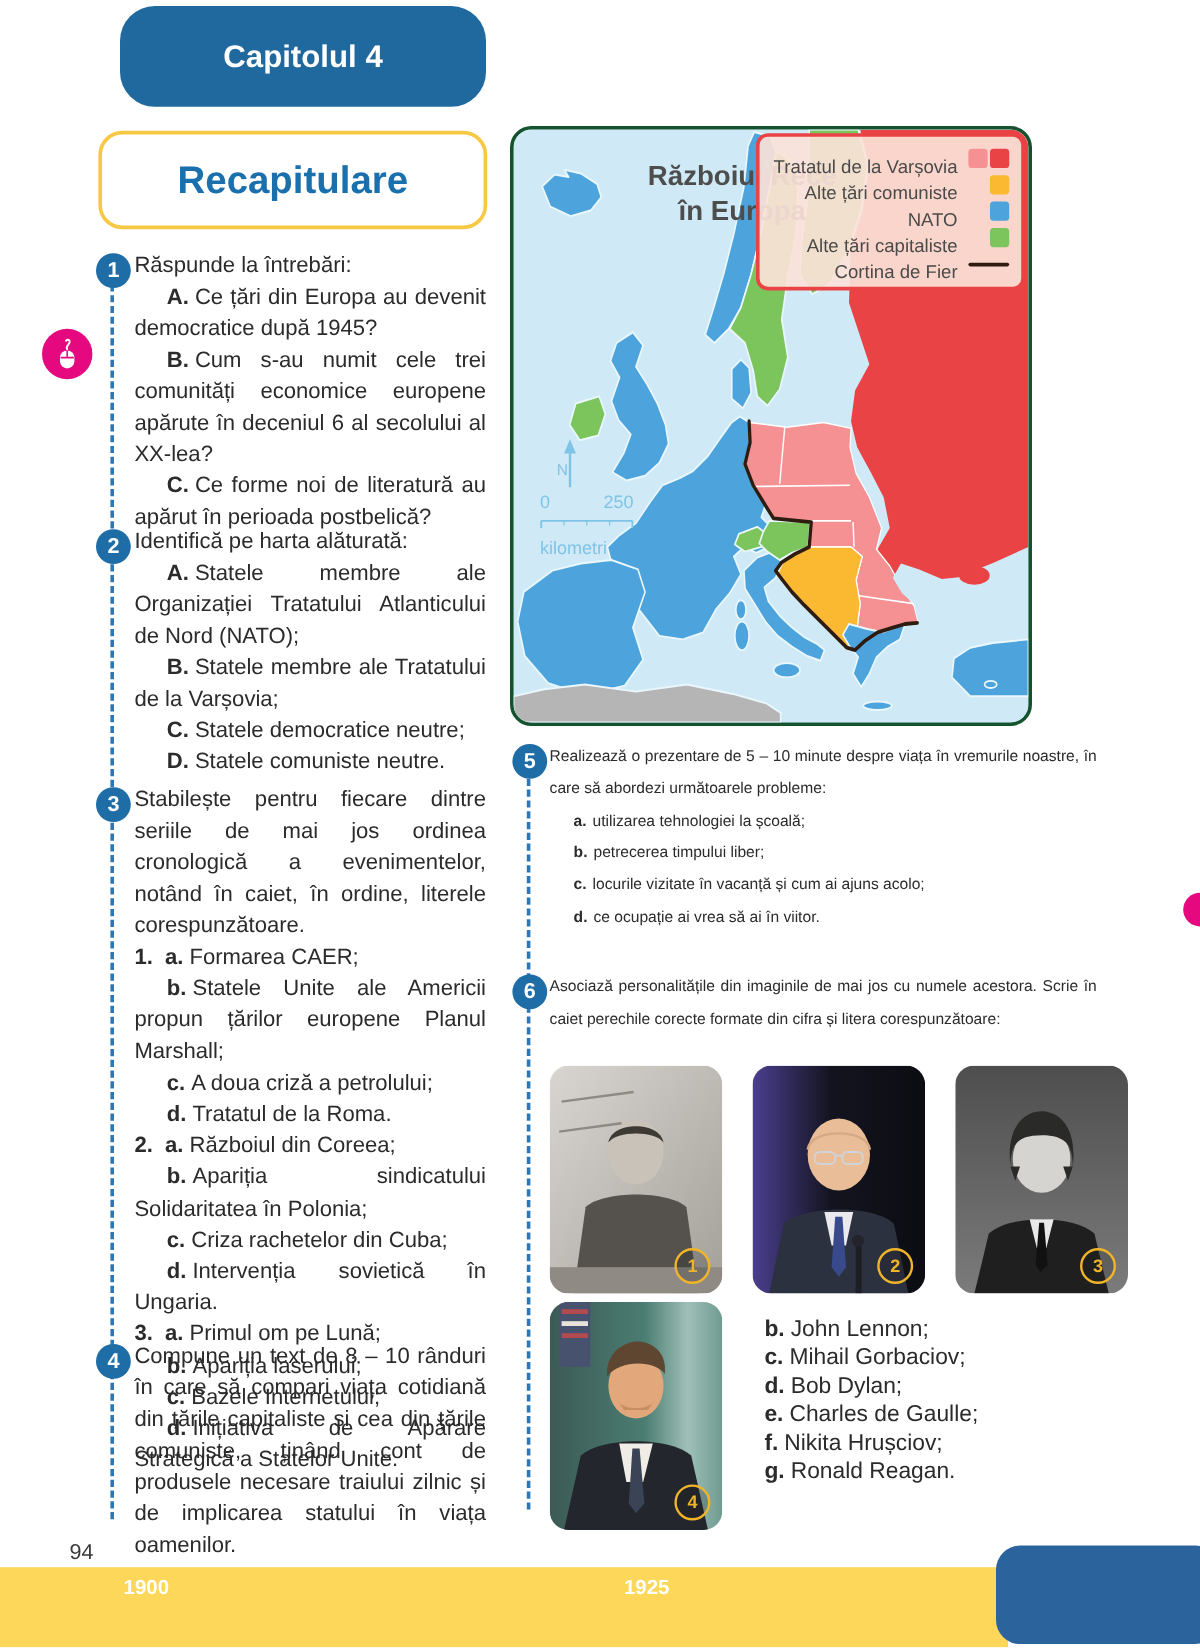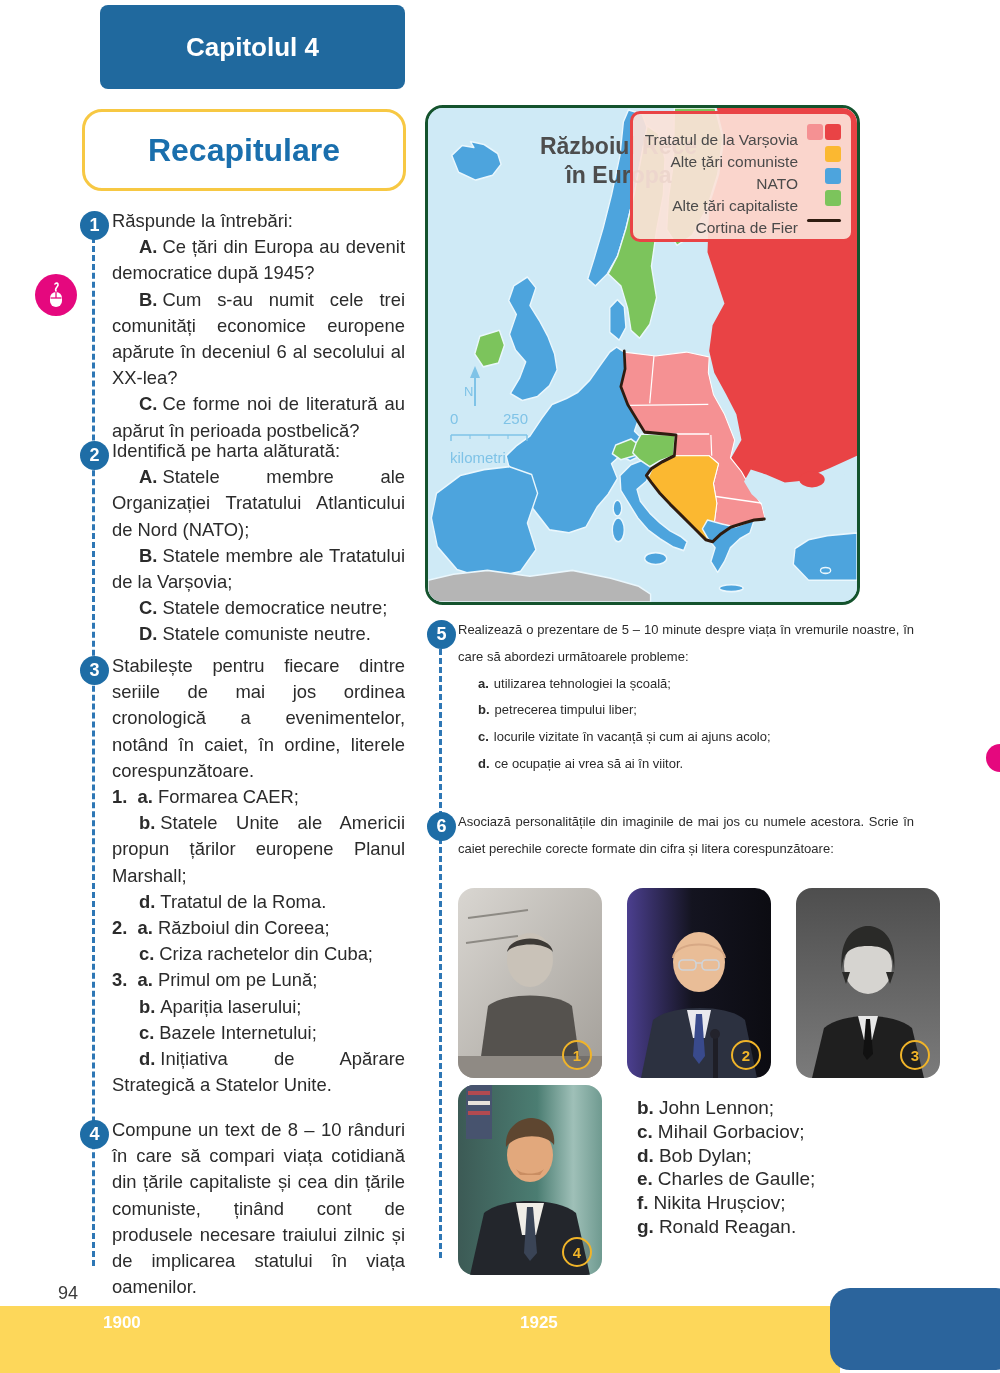"Capitolul 4" .chapter-box { border-radius: 8px -> 29px }
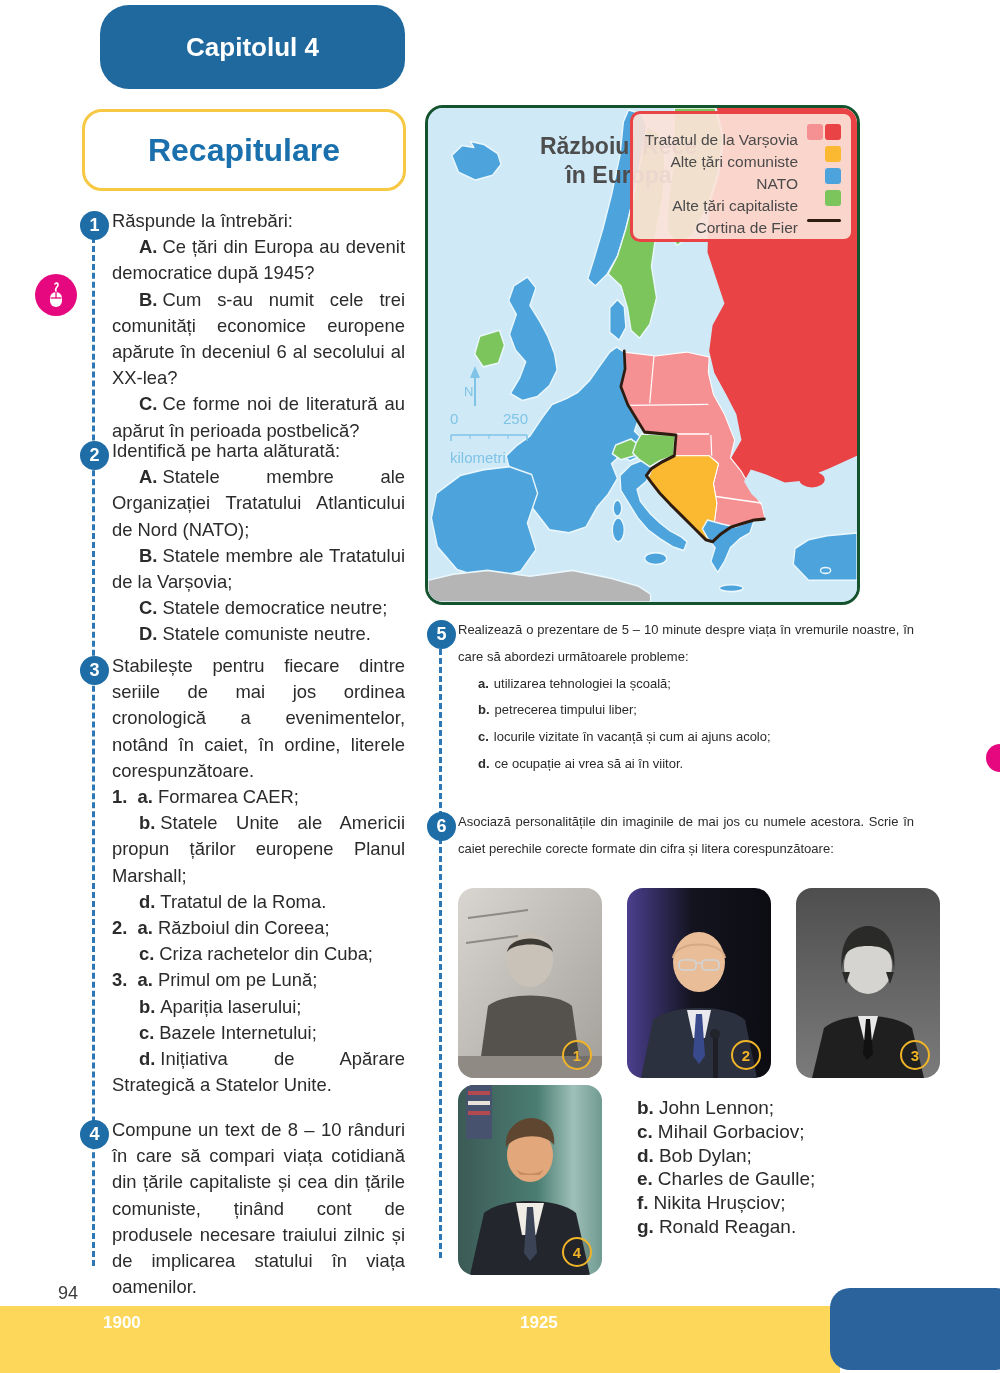"c. A doua criză a" p.ind { html: none -> <p><b>c.</b><span>A doua criză a petrolului;</span></p> }
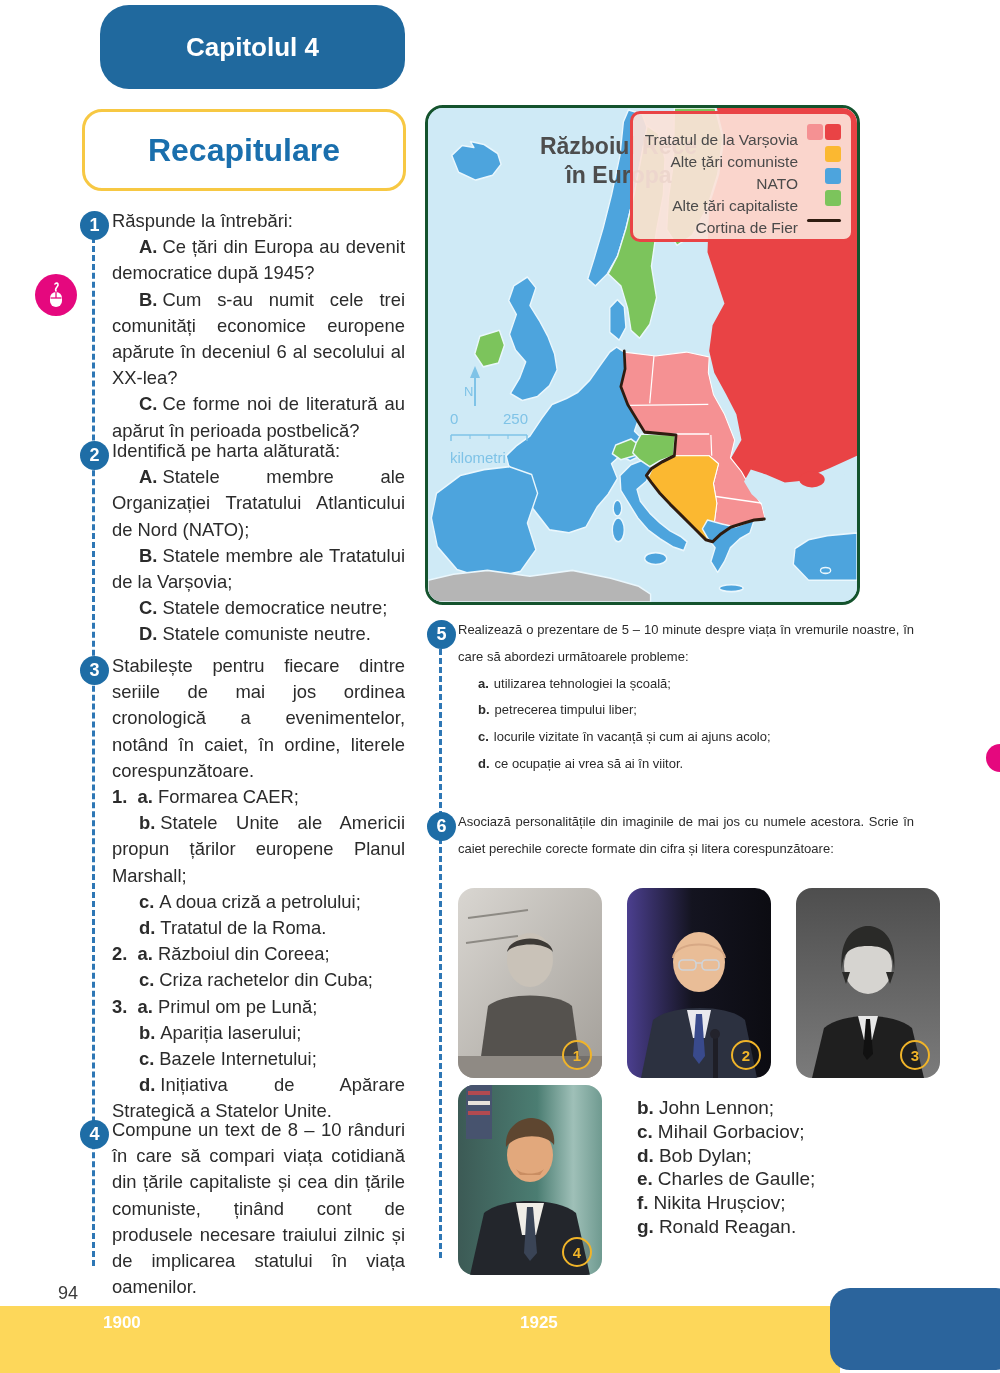"b. Apariția sindicatului Solidaritatea" p.ind { html: none -> <p><b>b.</b><span>Apariția sindicatului Solidaritatea în Polonia;</span></p> }
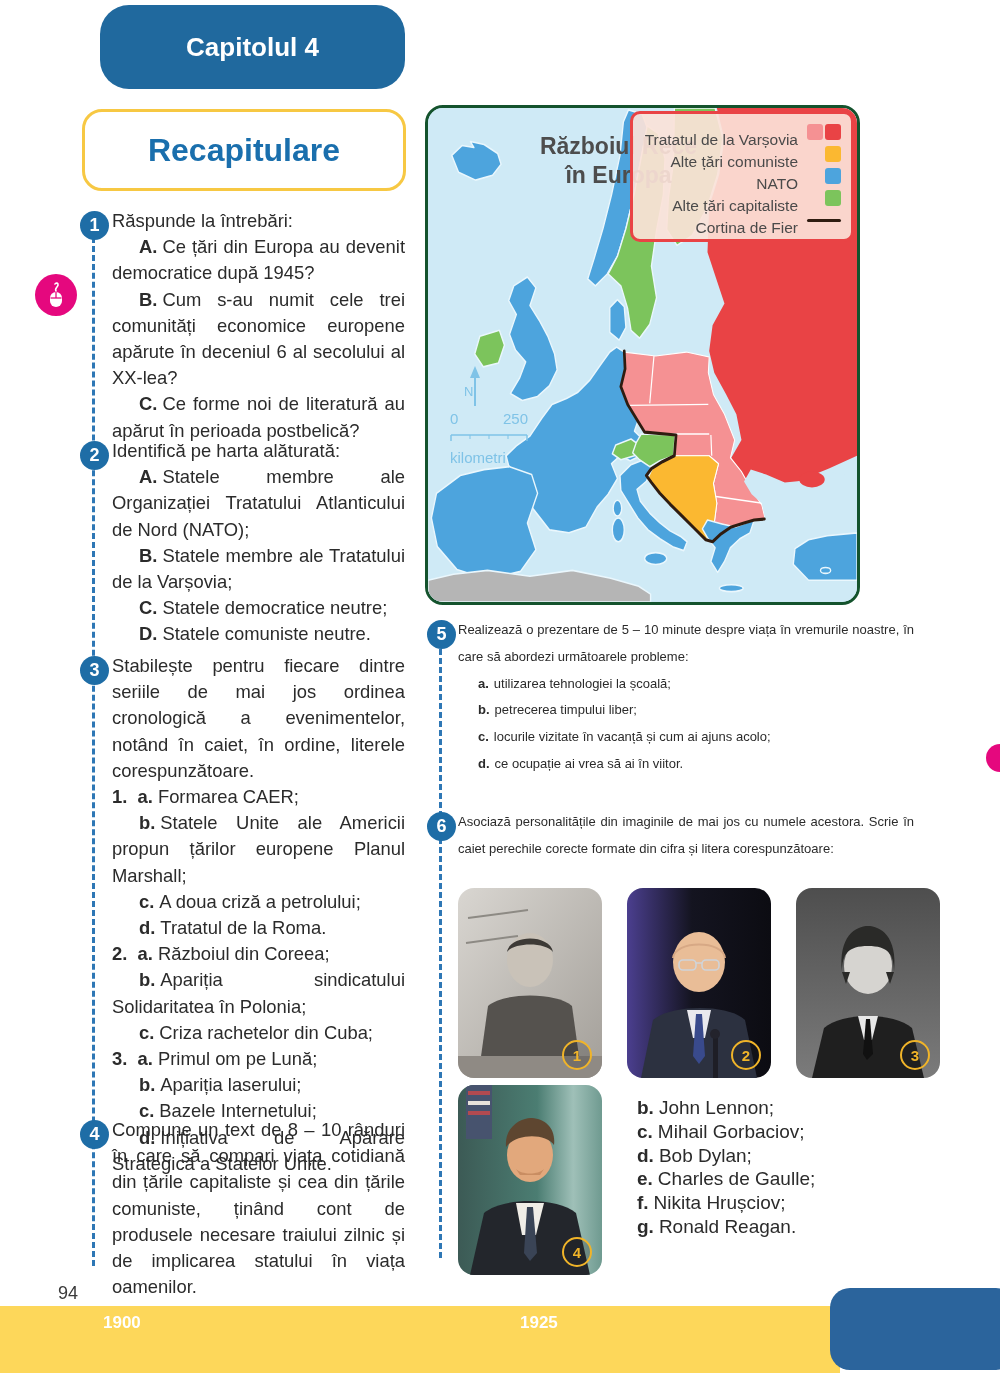"d. Intervenția sovietică în Ungaria." p.ind { html: none -> <p><b>d.</b><span>Intervenția sovietică în Ungaria.</span></p> }
